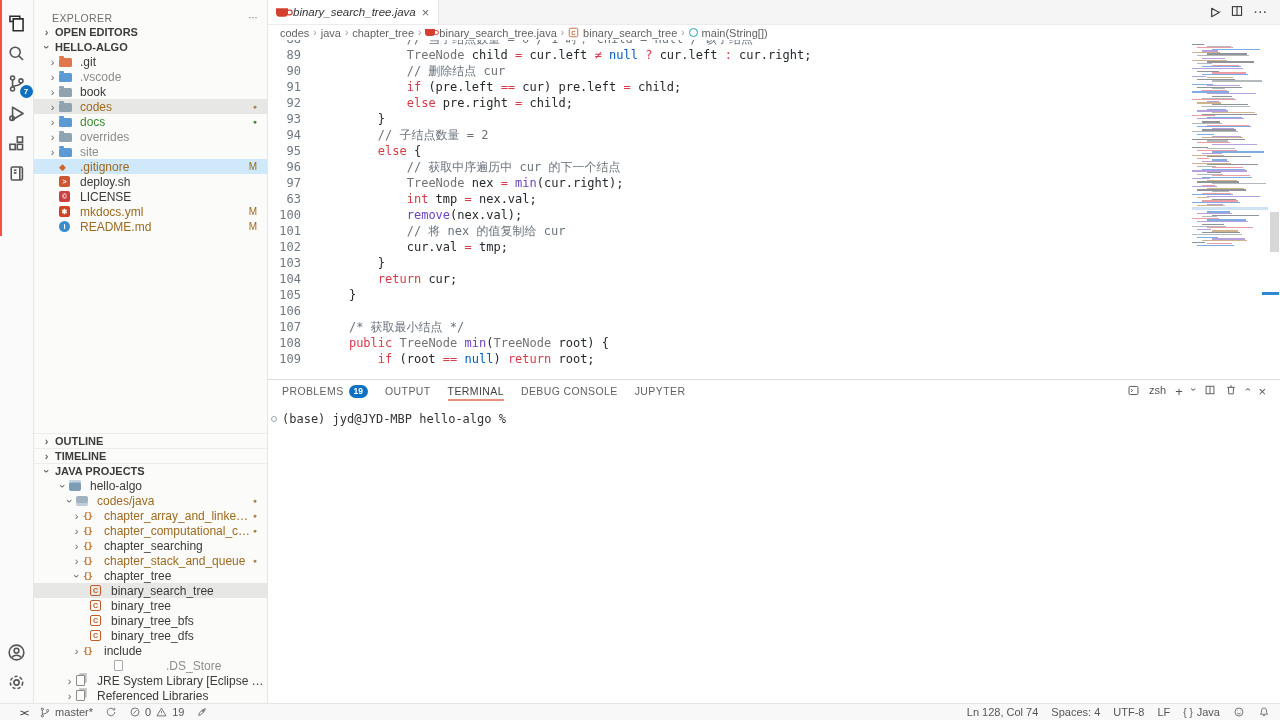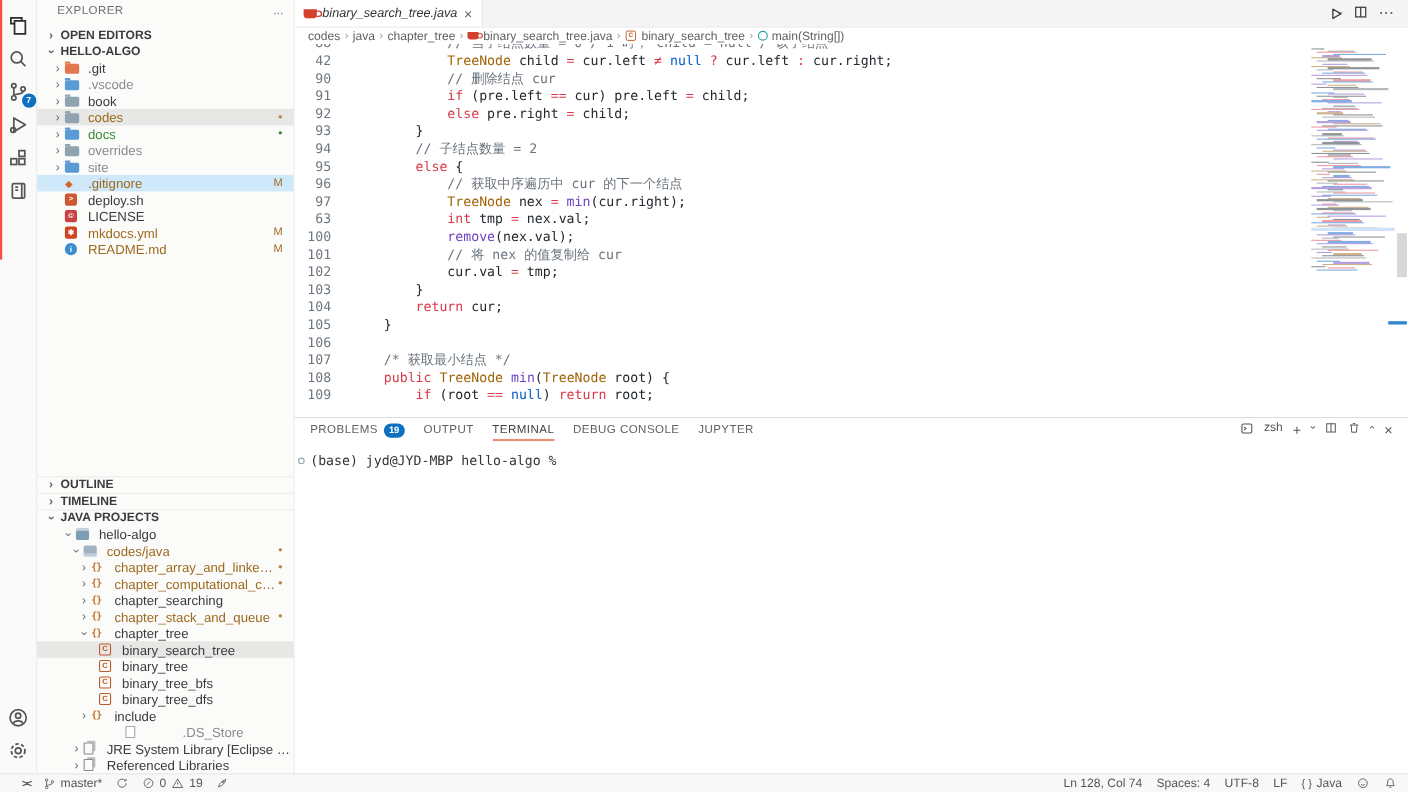"EXPLORER" .sb-header { align-items: flex-start -> flex-end }
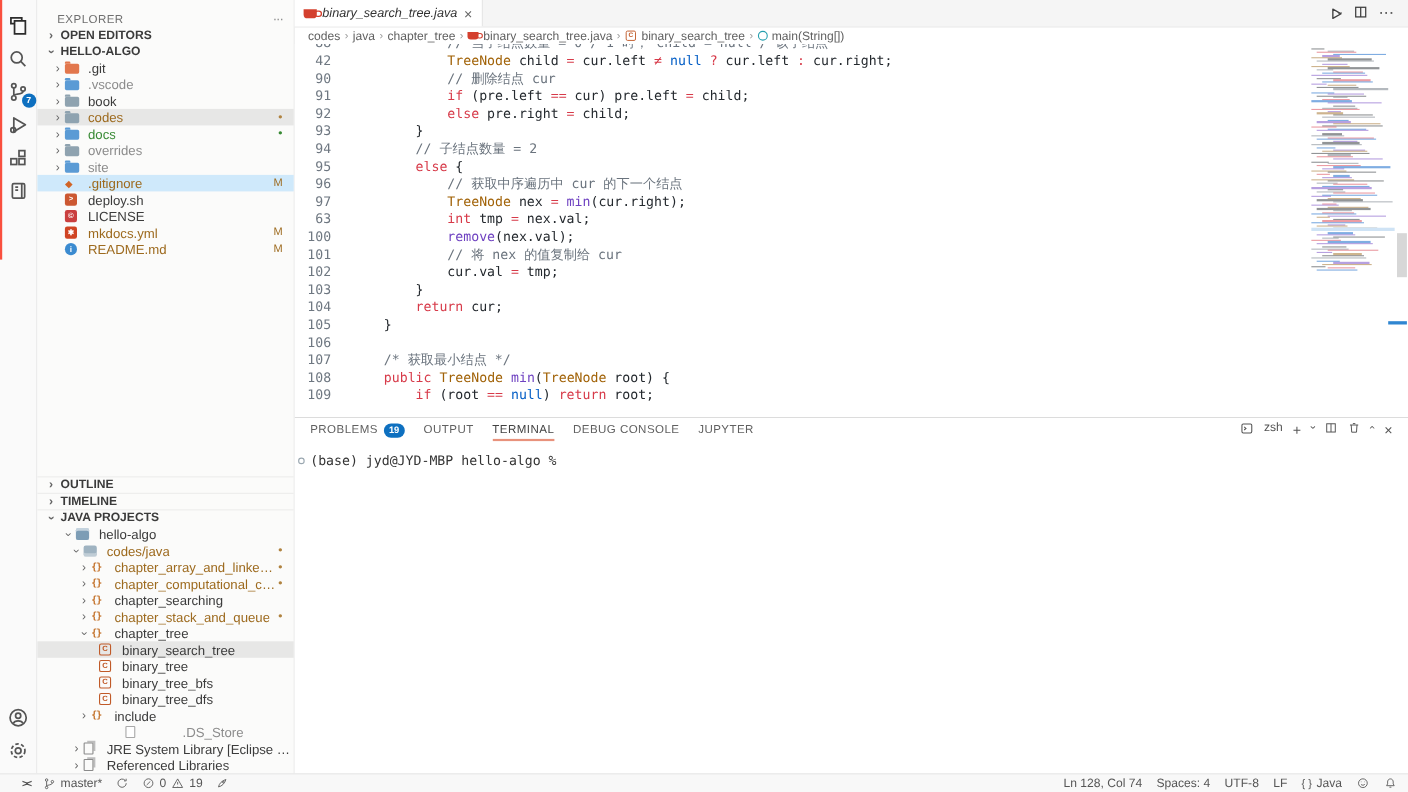"42" span.ln { text: 42 -> 89 }
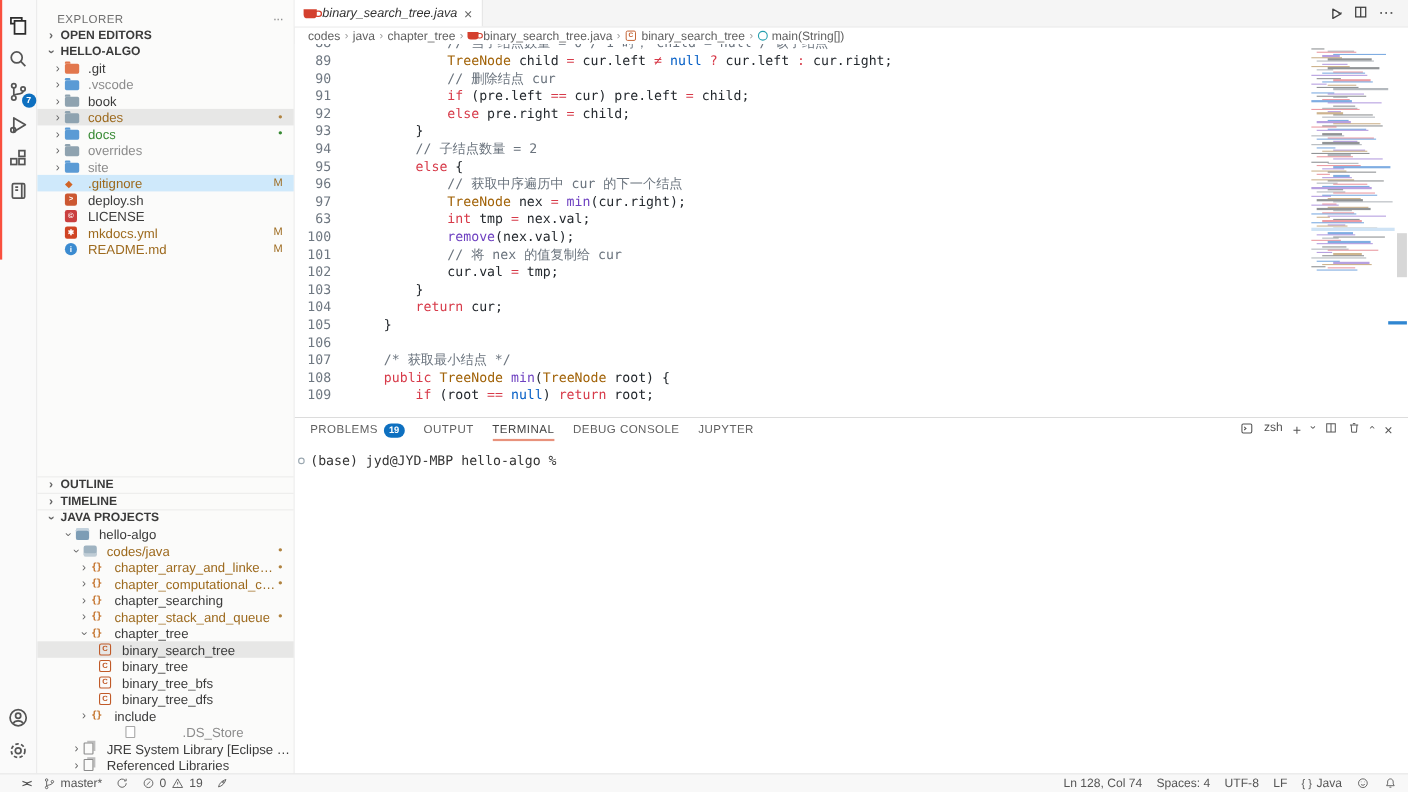"TreeNode" .t { color: #a16207 -> #737373 }
